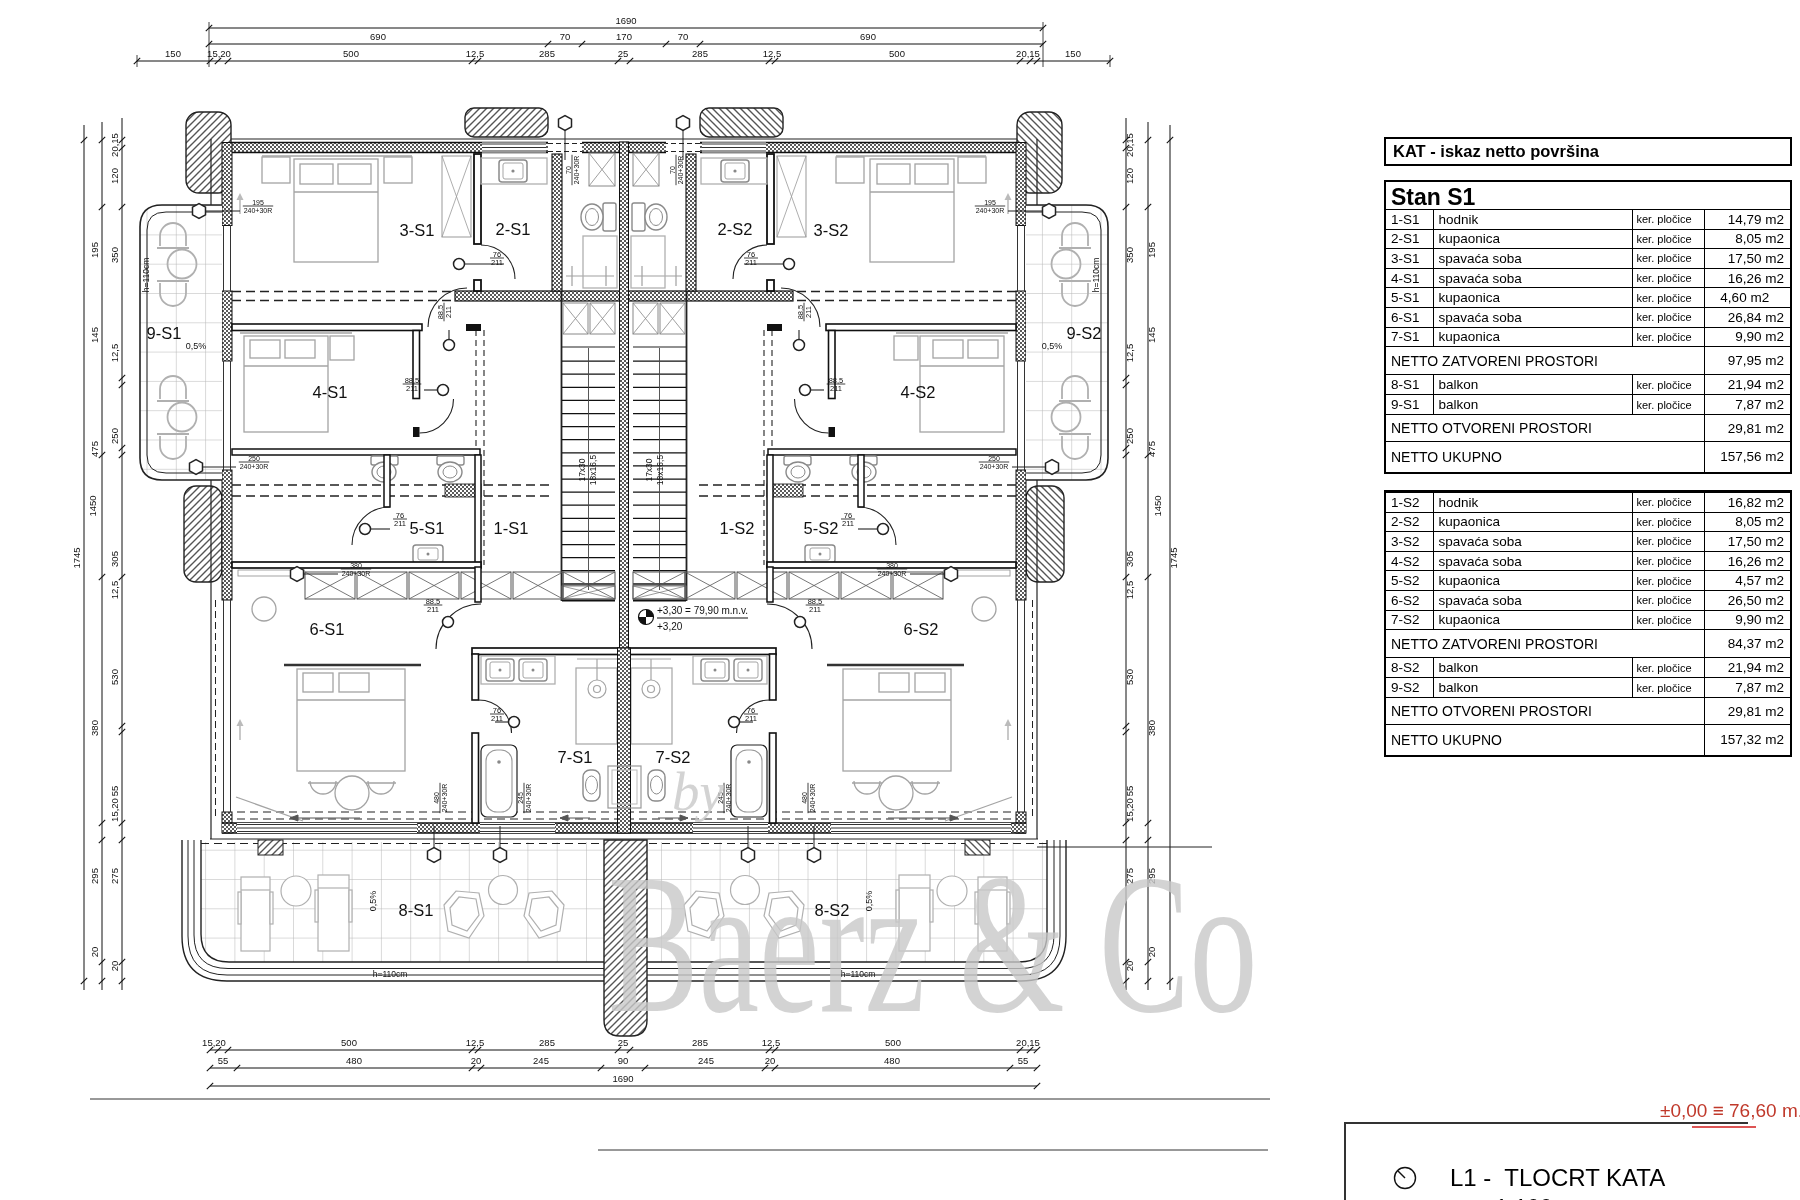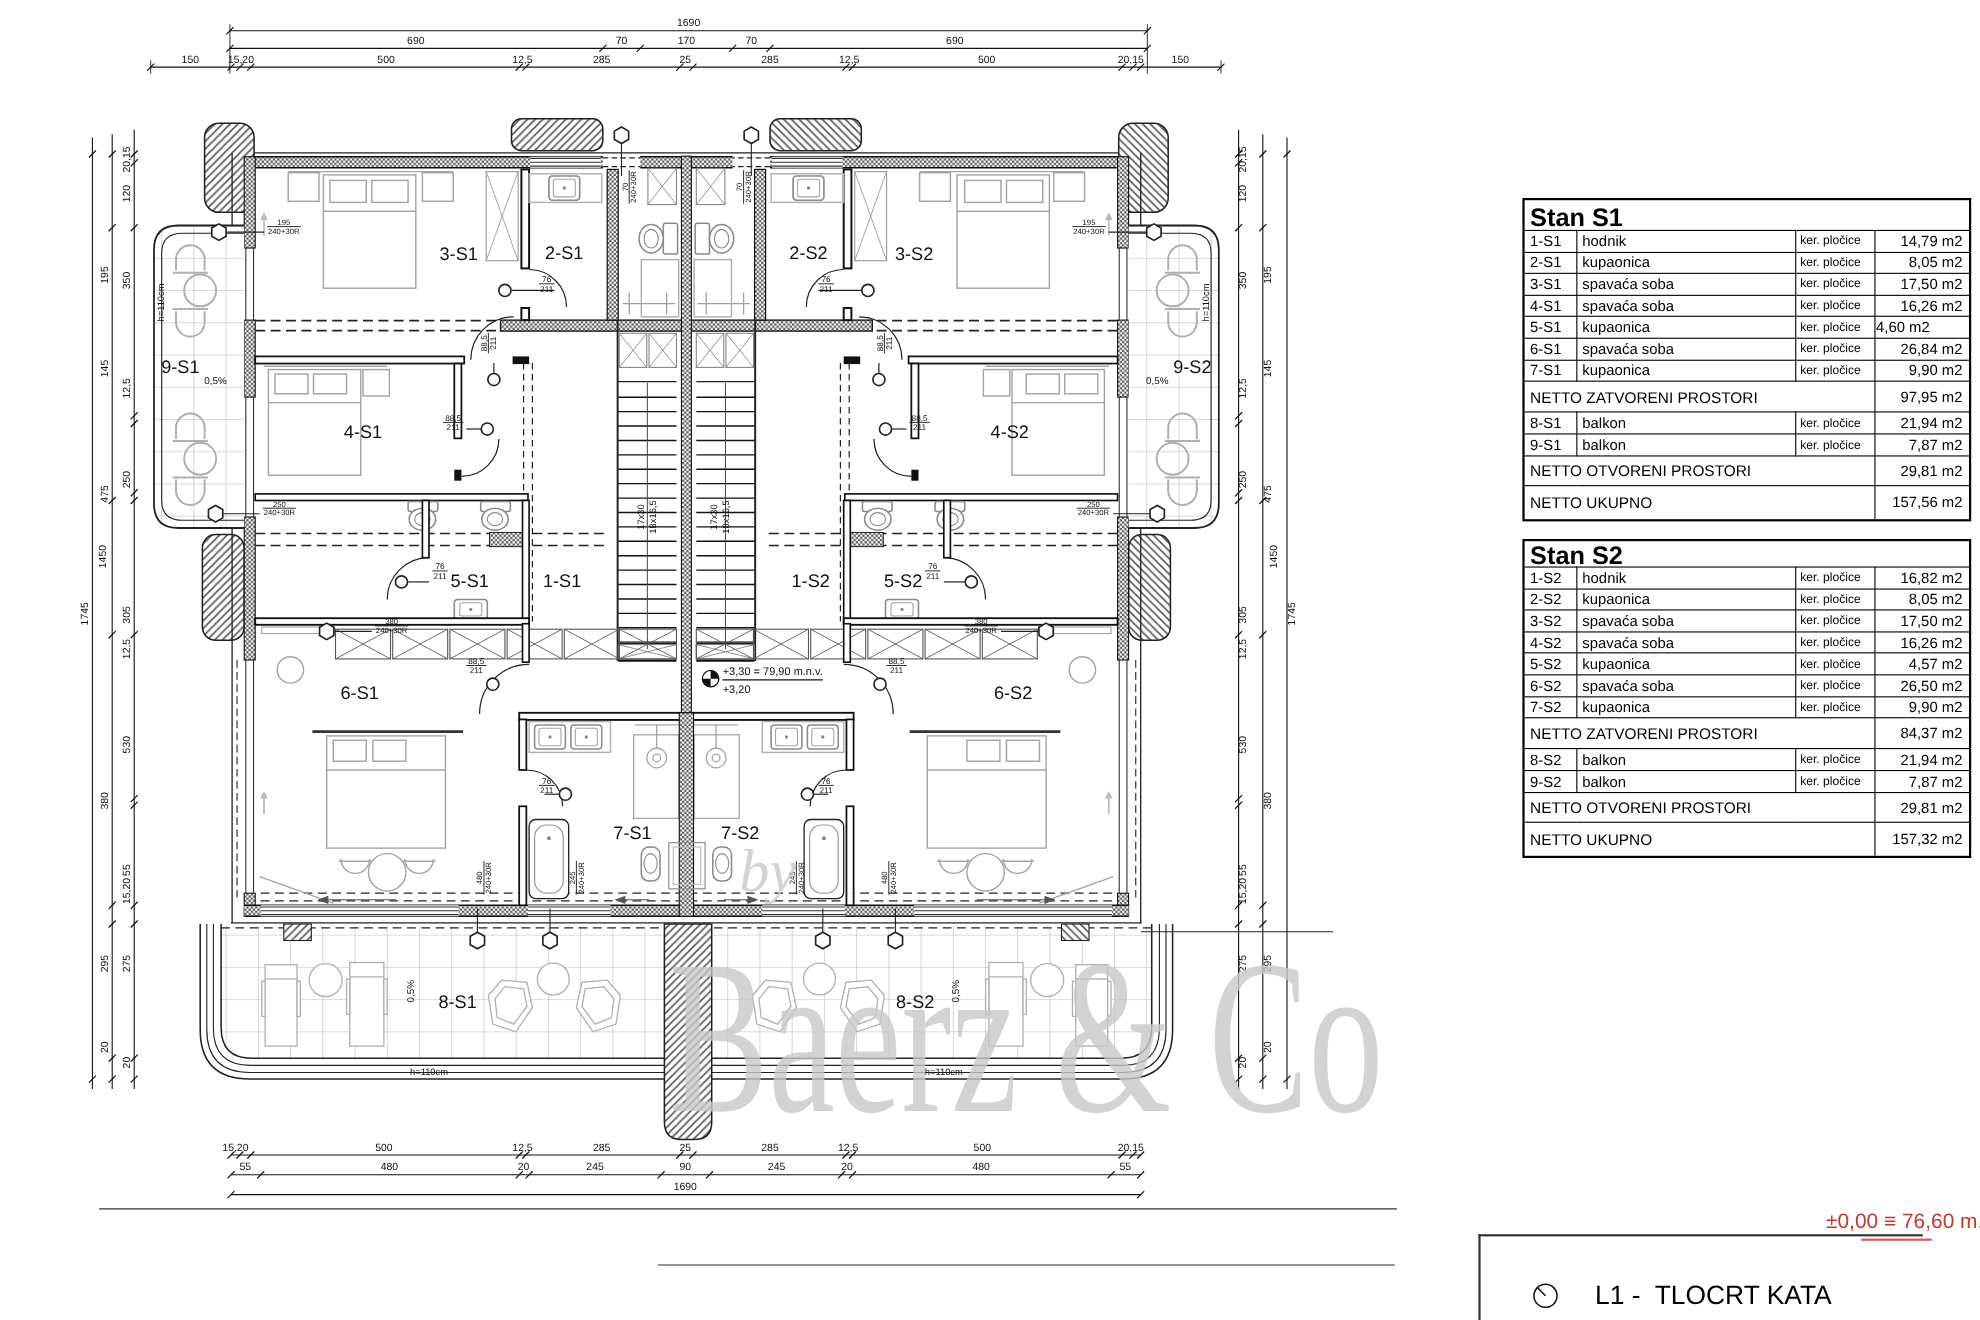"KAT - iskaz netto površina" div { html: none -> <div>KAT - iskaz netto površina</div> }
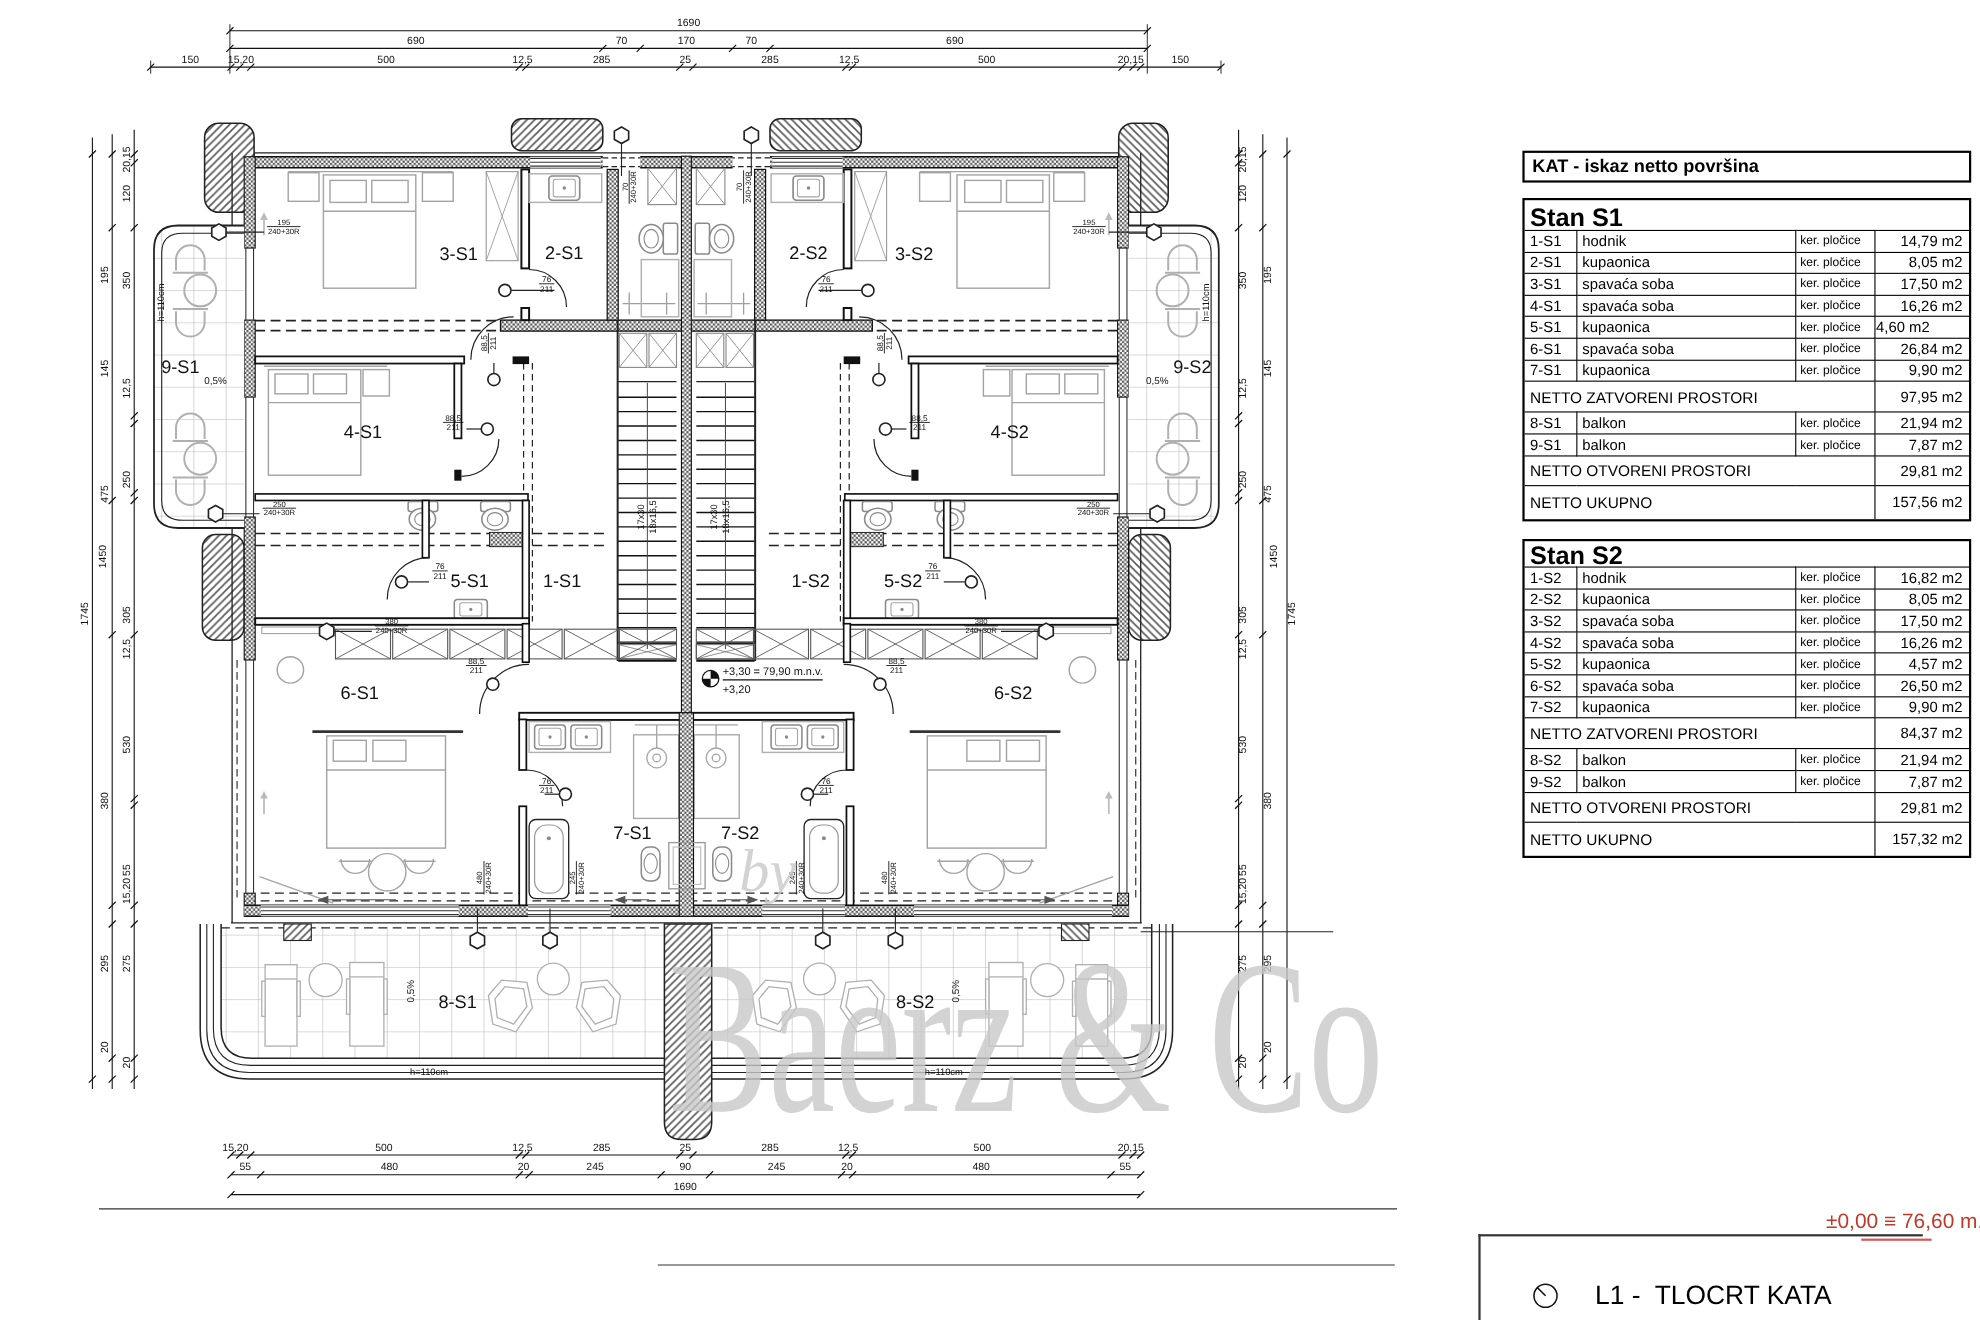"4,60 m2" td { text-align: left -> center }
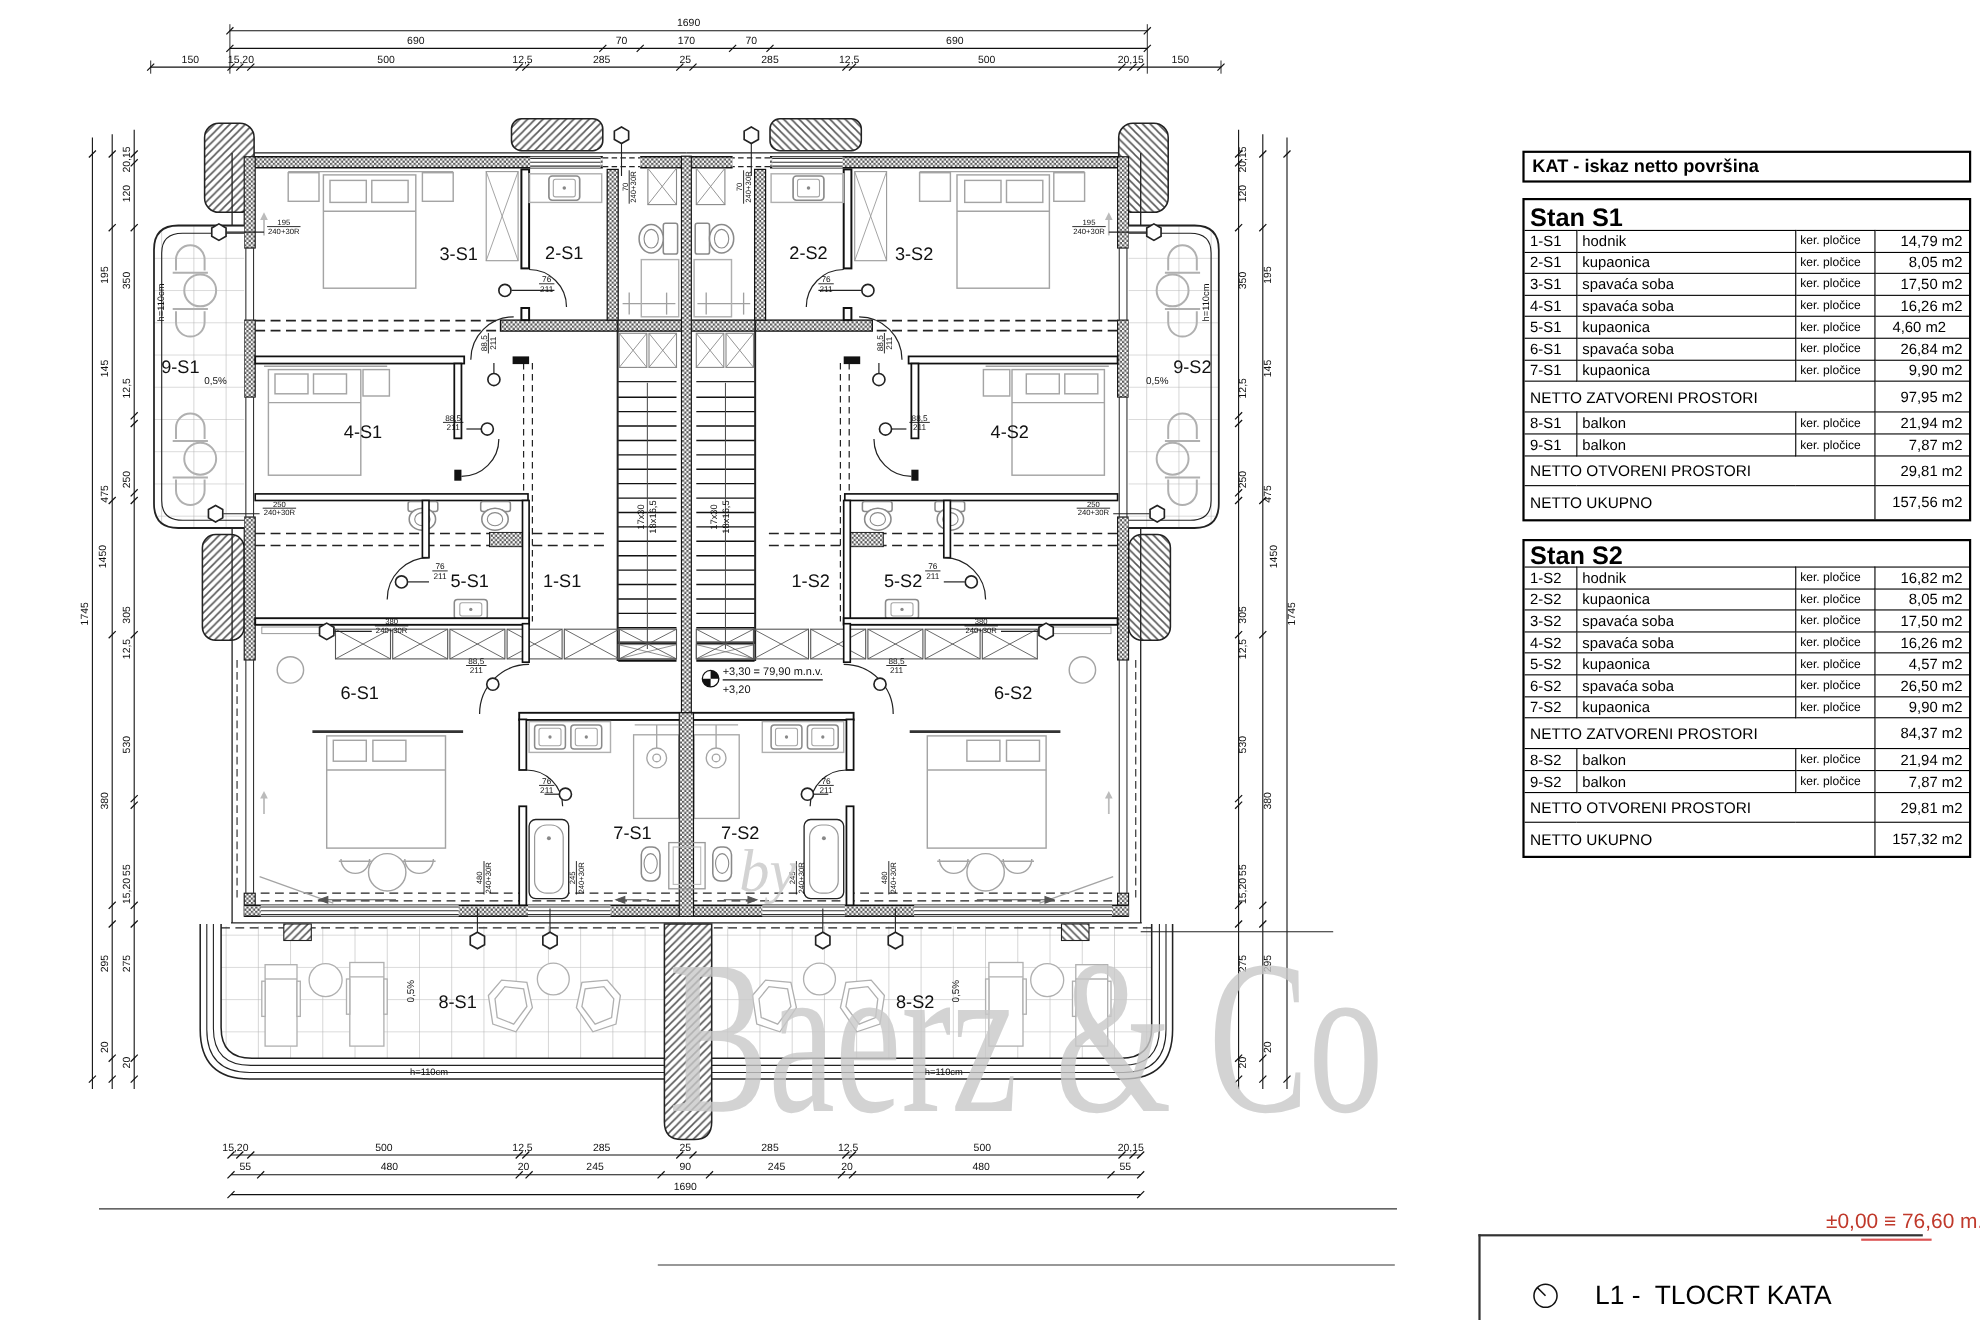"Stan S2" div { html: <div>Stan S2</div> -> none }
